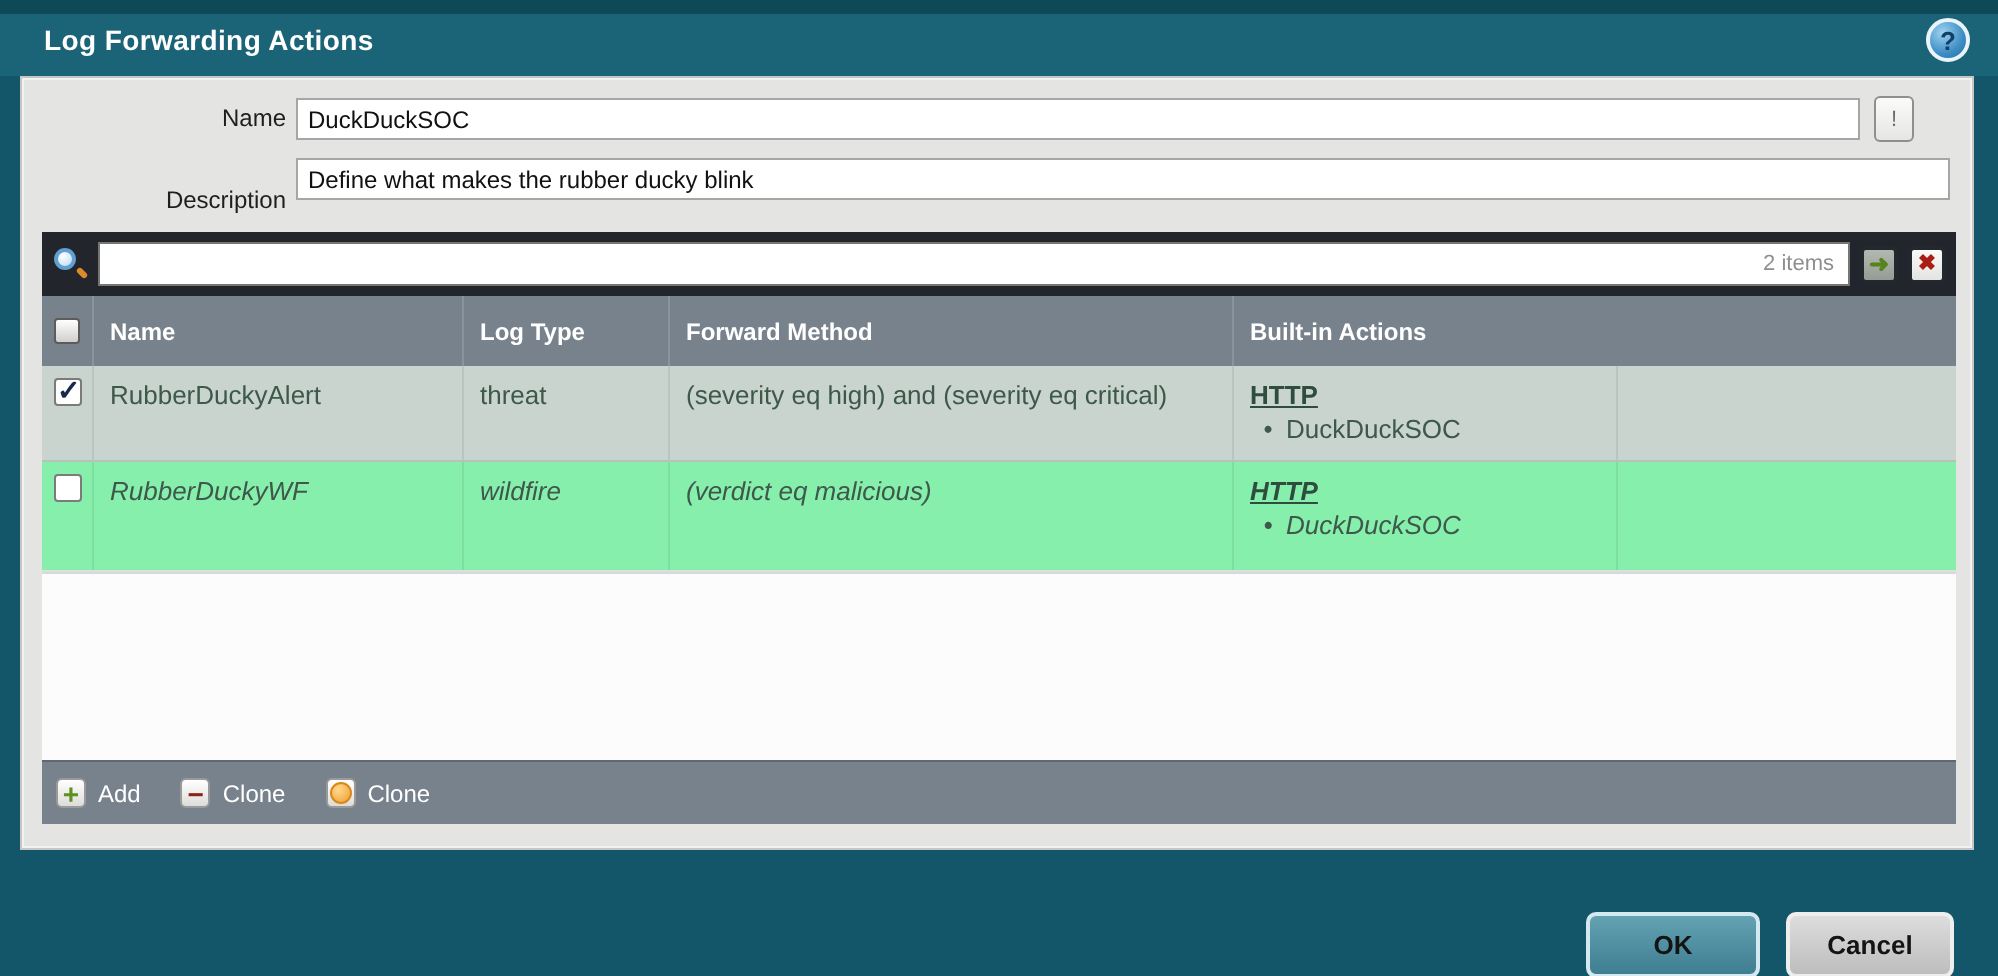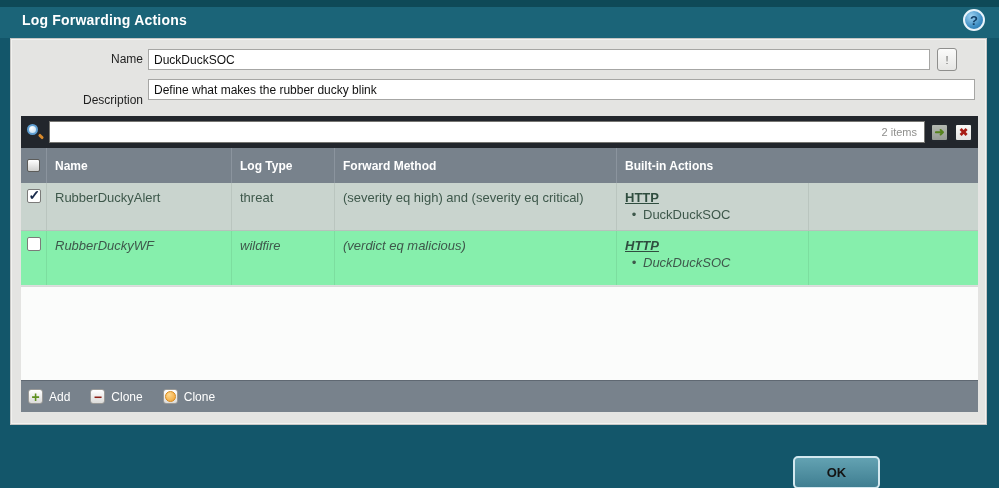"Cancel" div.btn { html: none -> <div>Cancel</div> }
